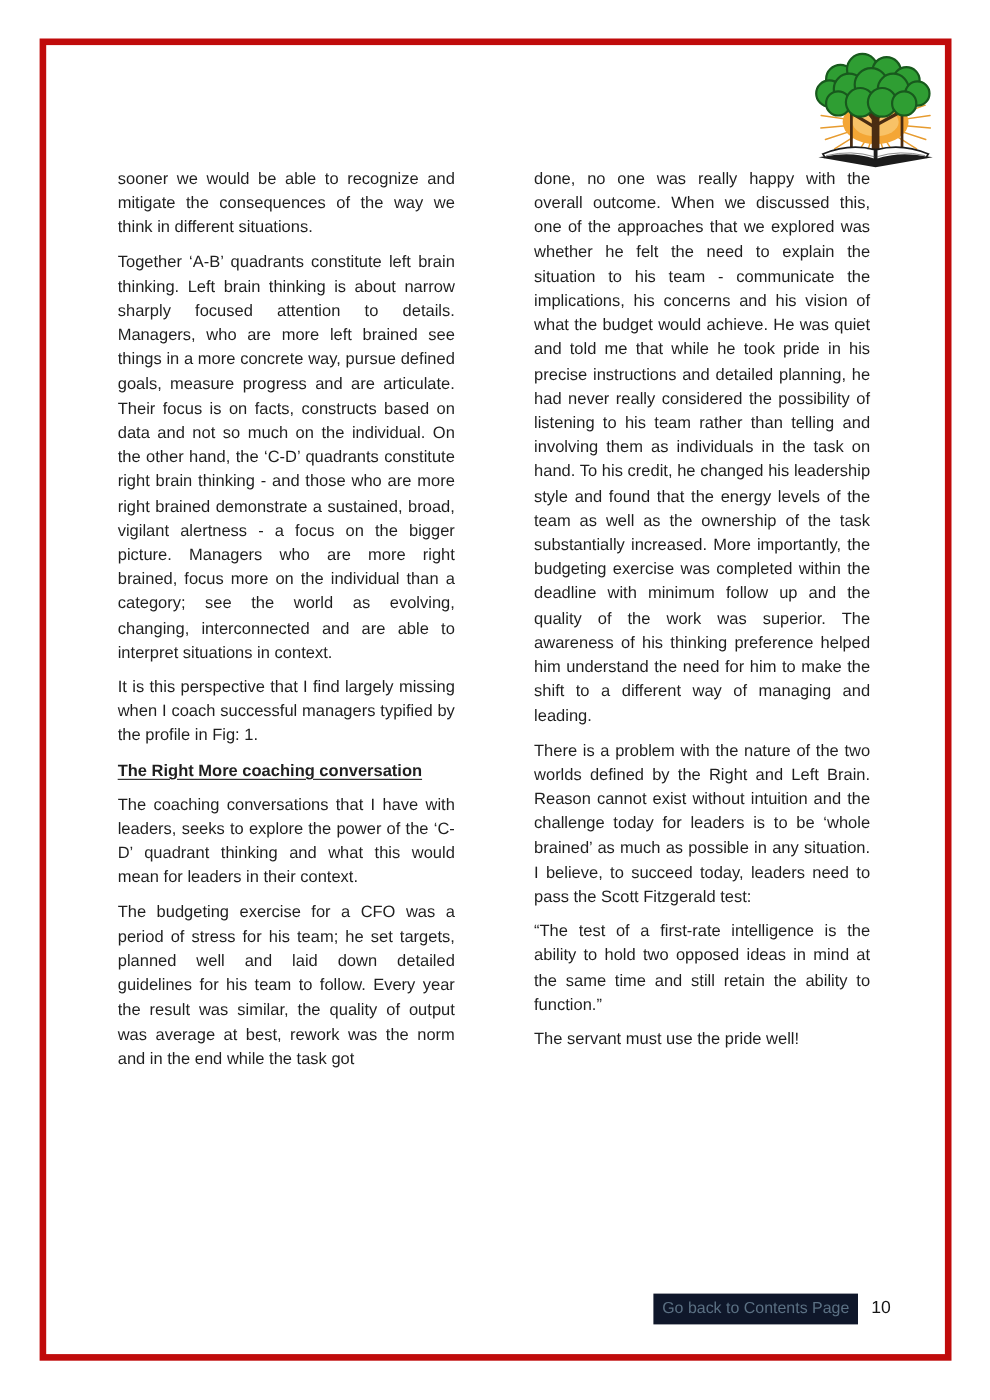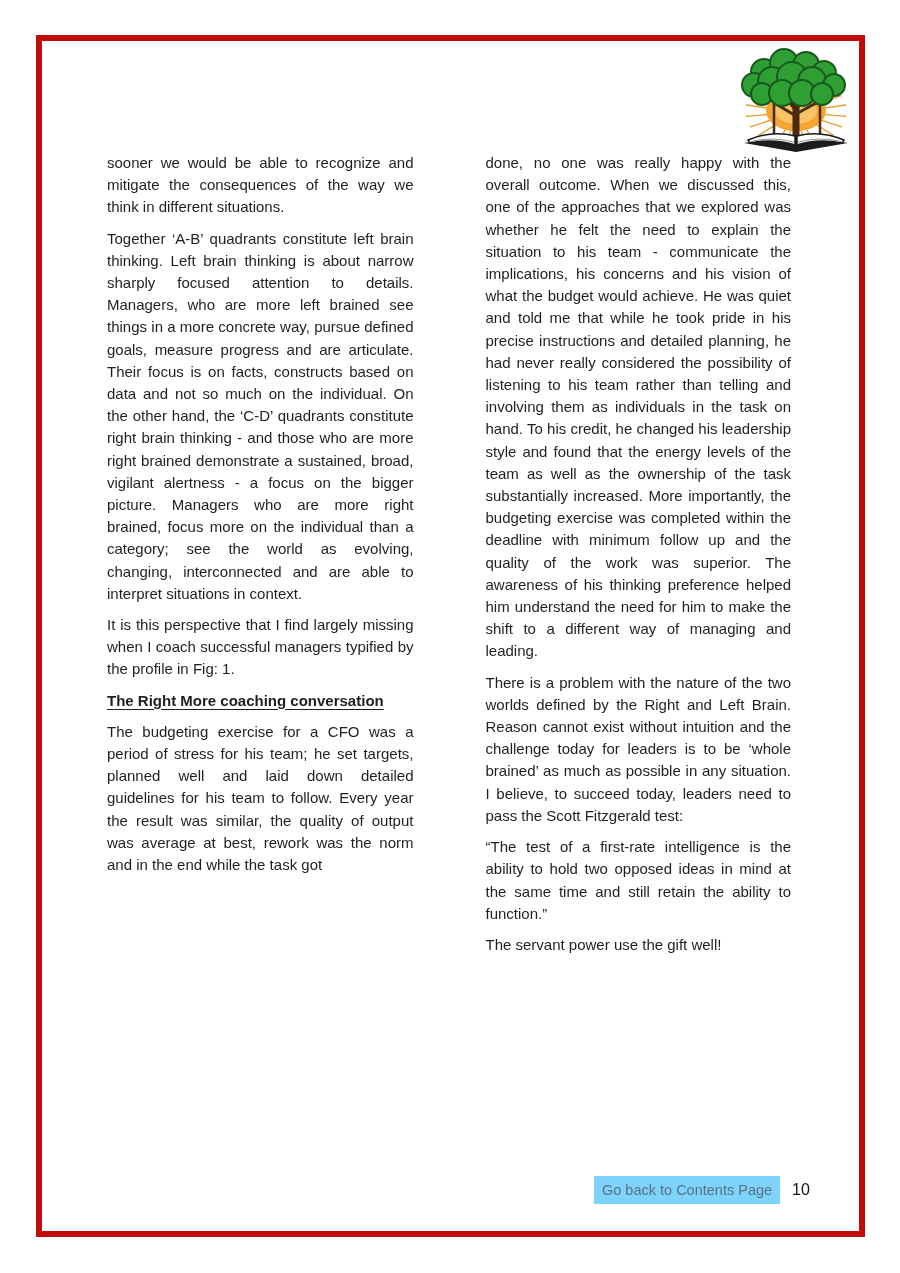"The coaching conversations that I" p { html: none -> <p>The coaching conversations that I have with leaders, seeks to explore the power of the ‘C-D’ quadrant thinking and what this would mean for leaders in their context.</p> }
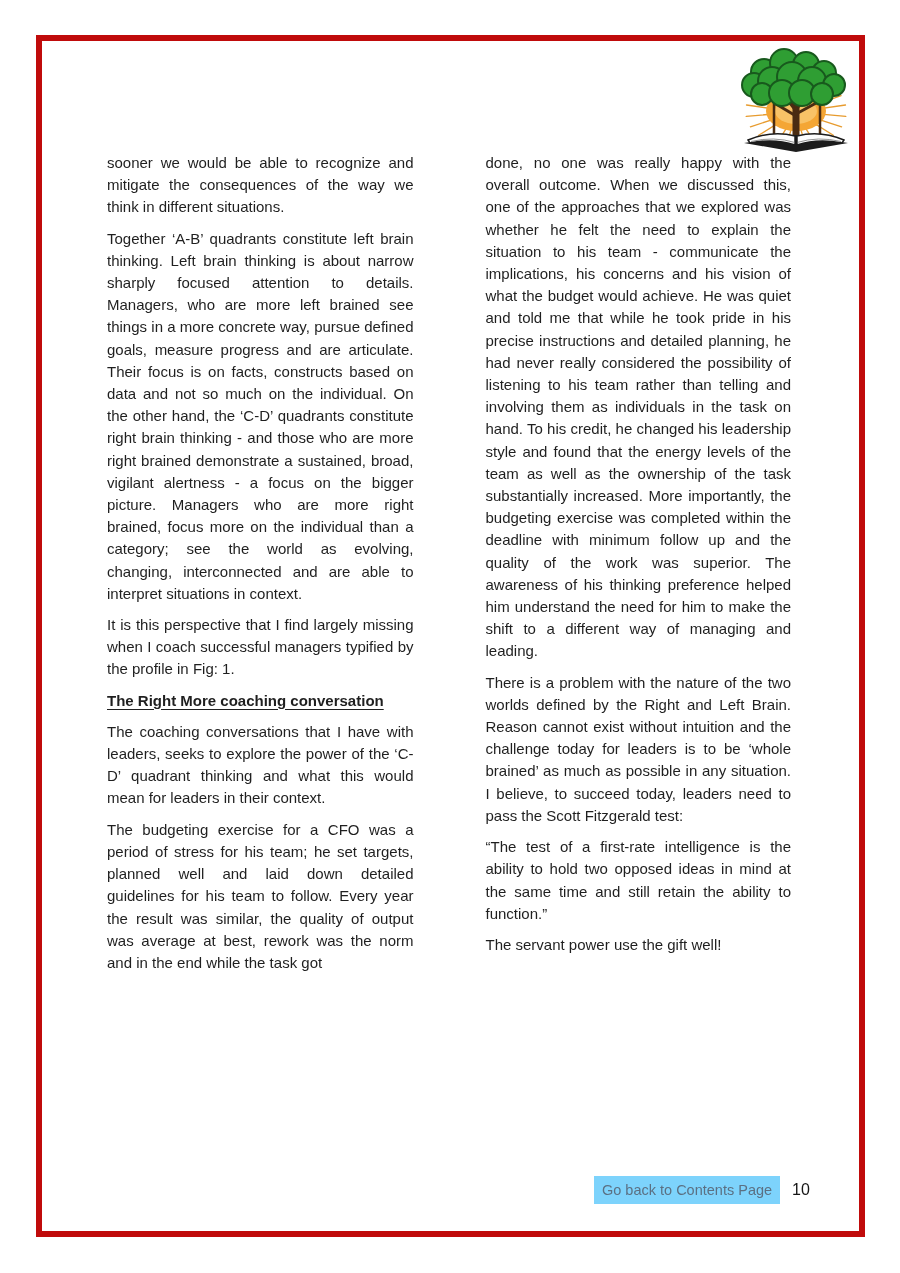"The servant power use the" p { text: power use the gift -> must use the pride }
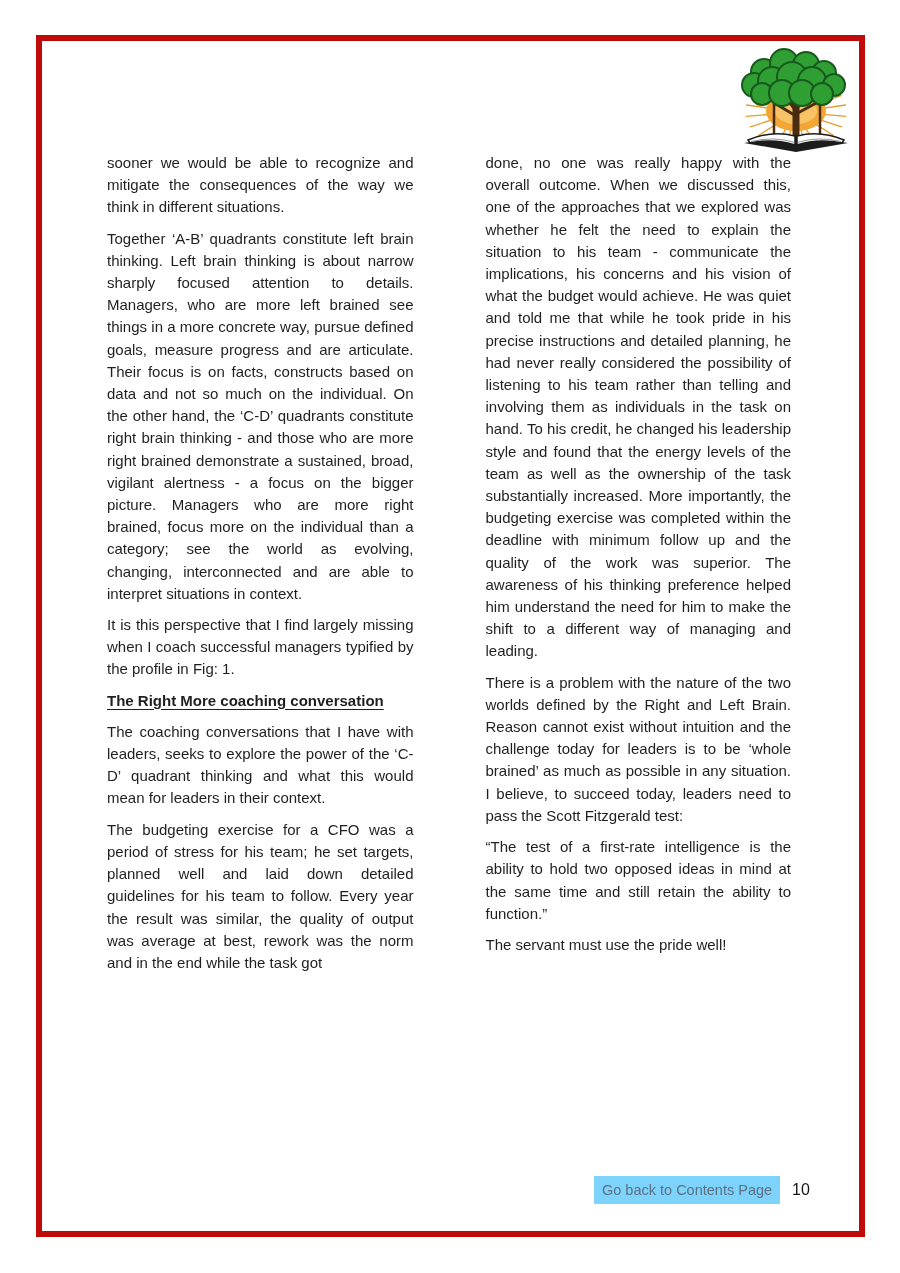"Go back to Contents Page" .footer-link { background: #7dd3fc -> #0f172a }
